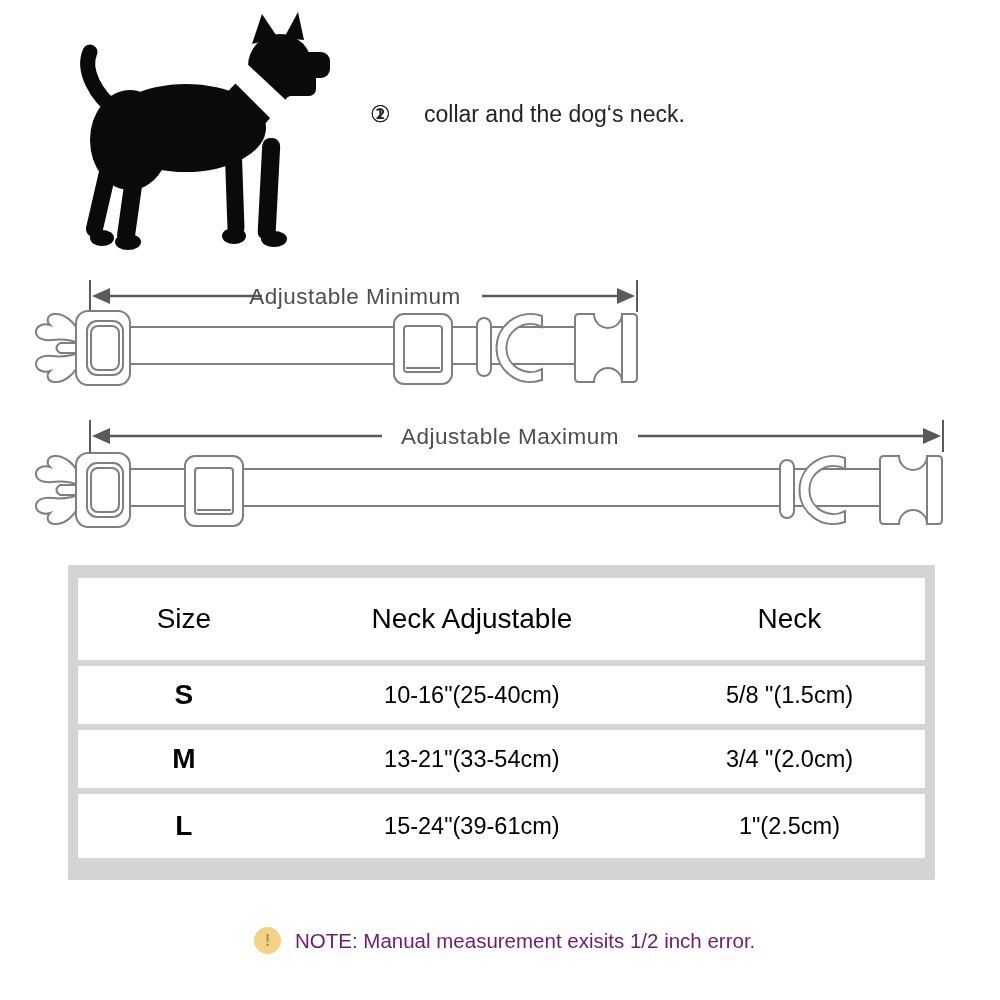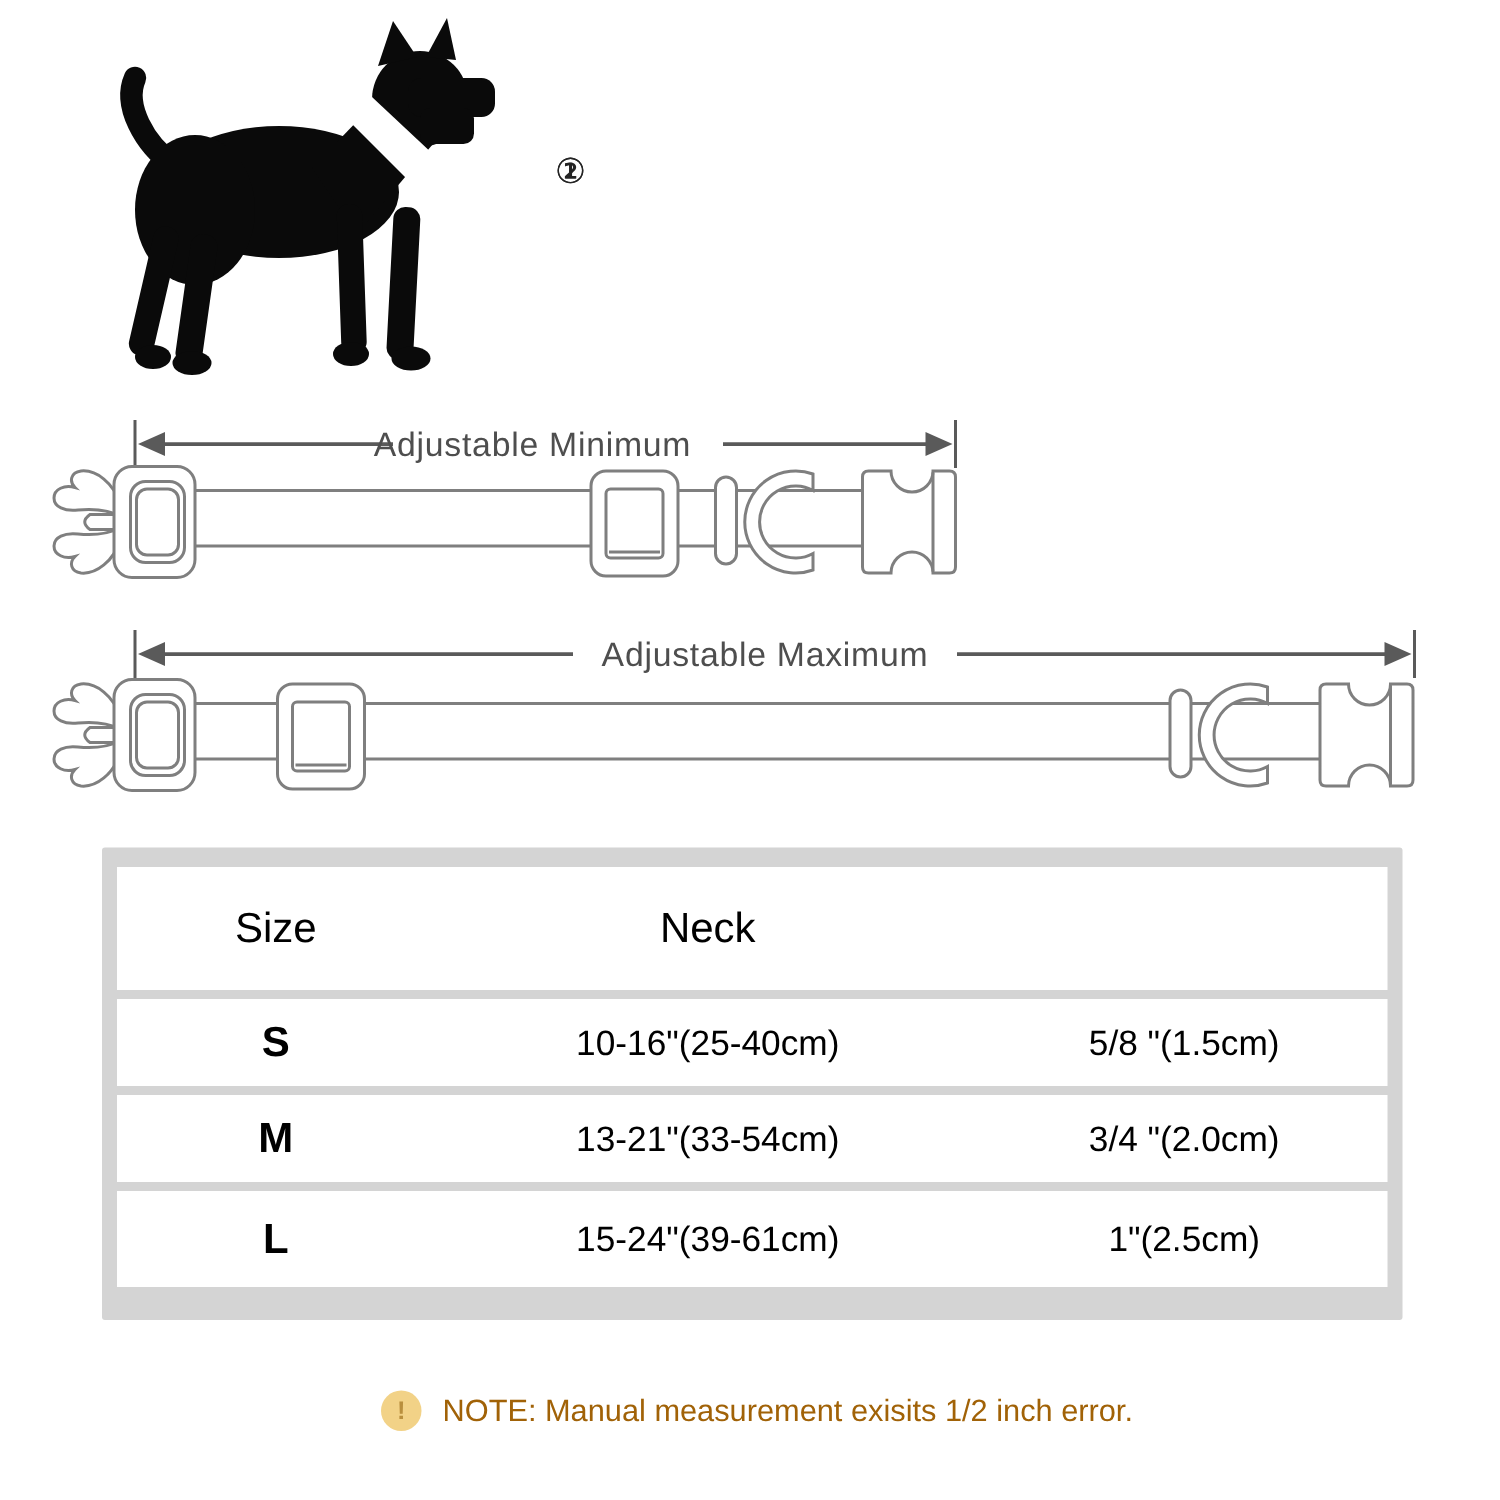"collar and the dog‘s neck." div.instr-indent { html: none -> <div>collar and the dog‘s neck.</div> }
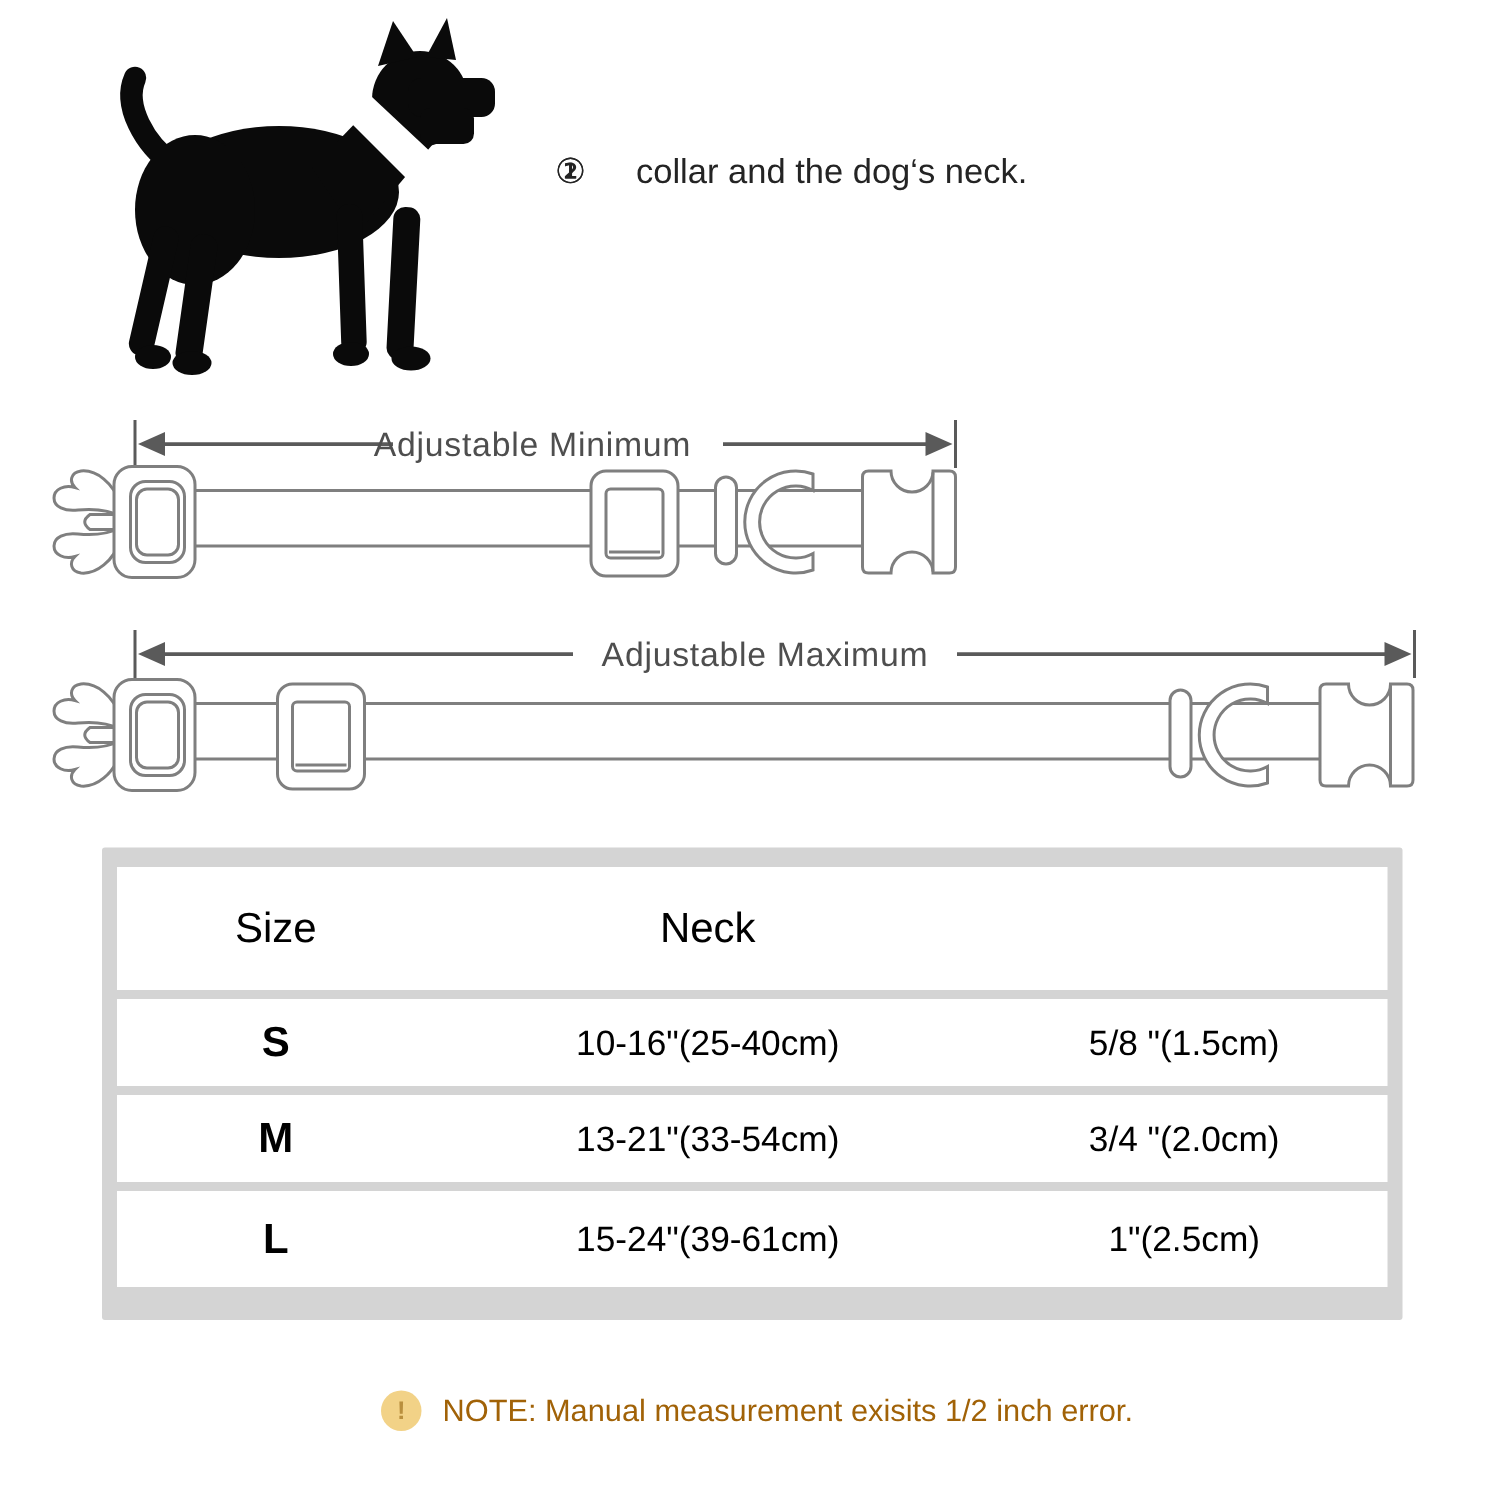"Neck Adjustable" div { html: none -> <div>Neck Adjustable</div> }
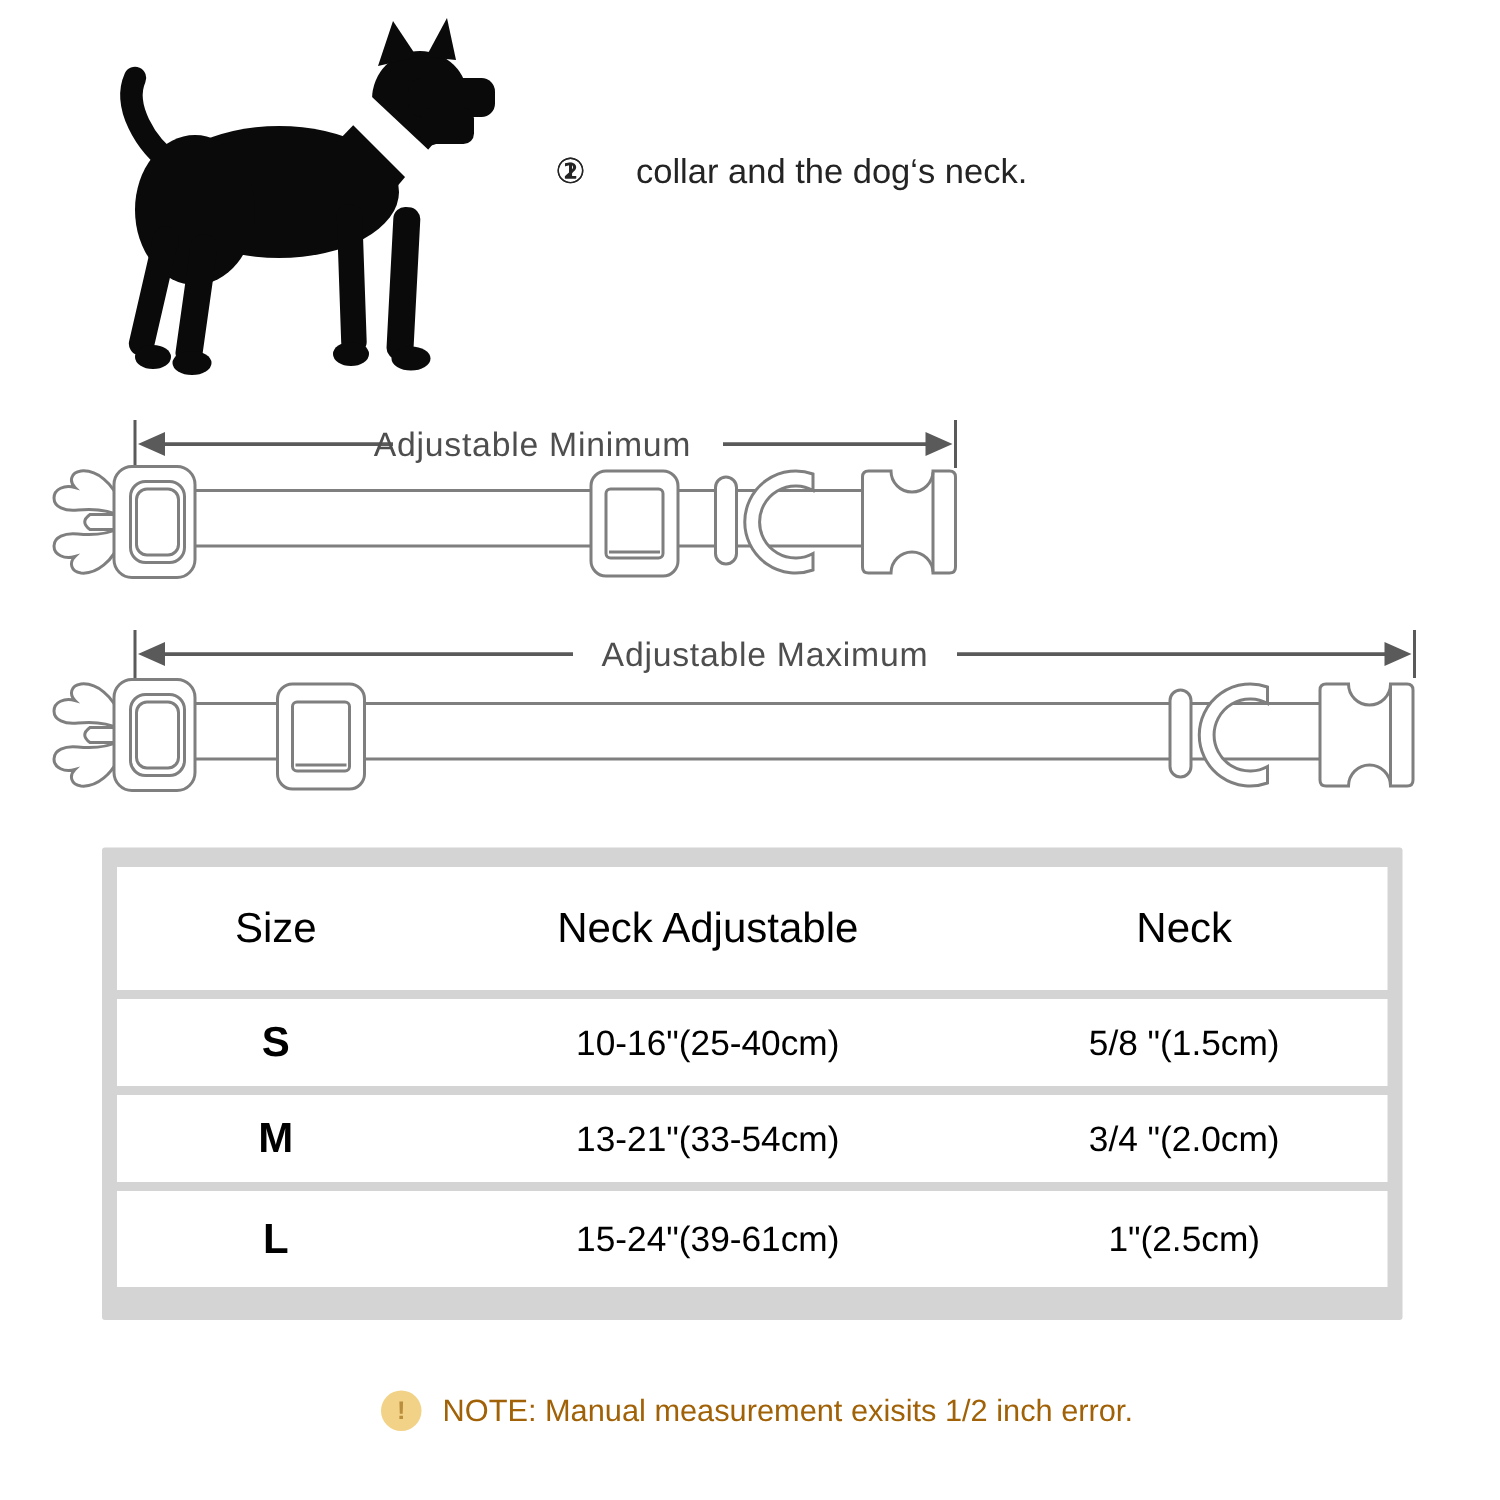"NOTE: Manual measurement exisits 1/2" .note-text { color: #a16207 -> #701a75 }
